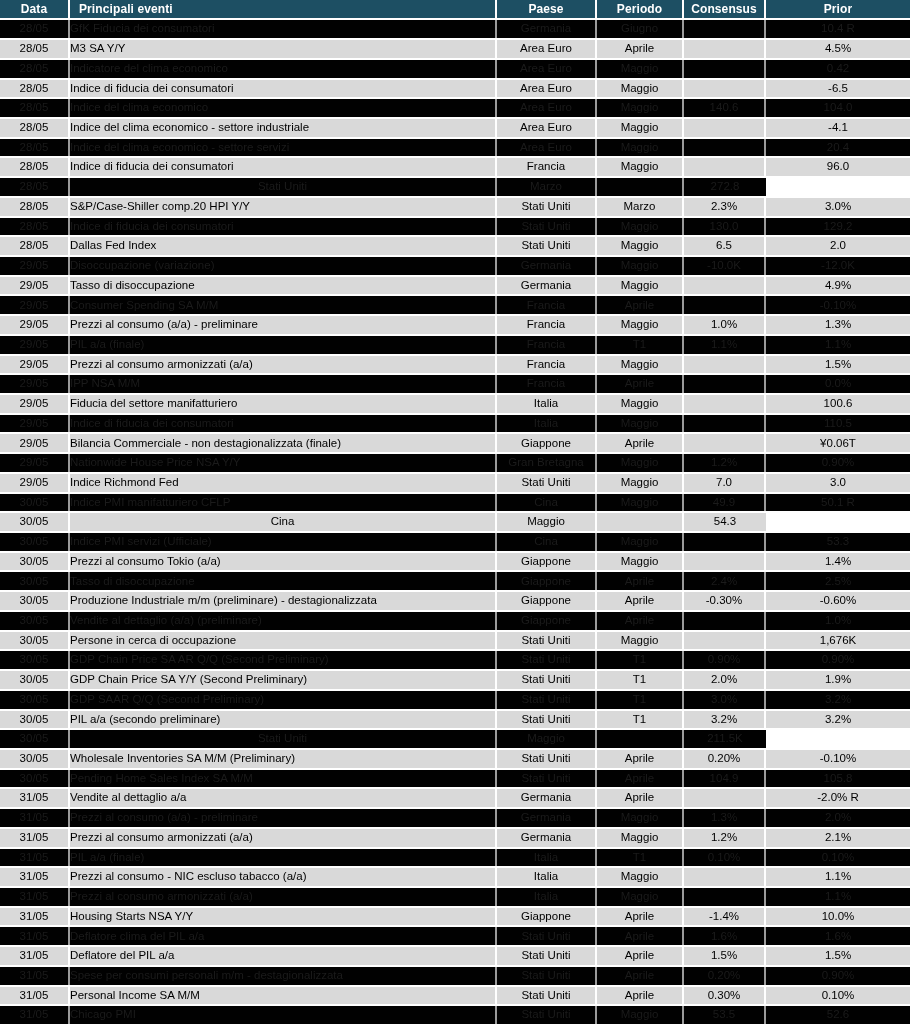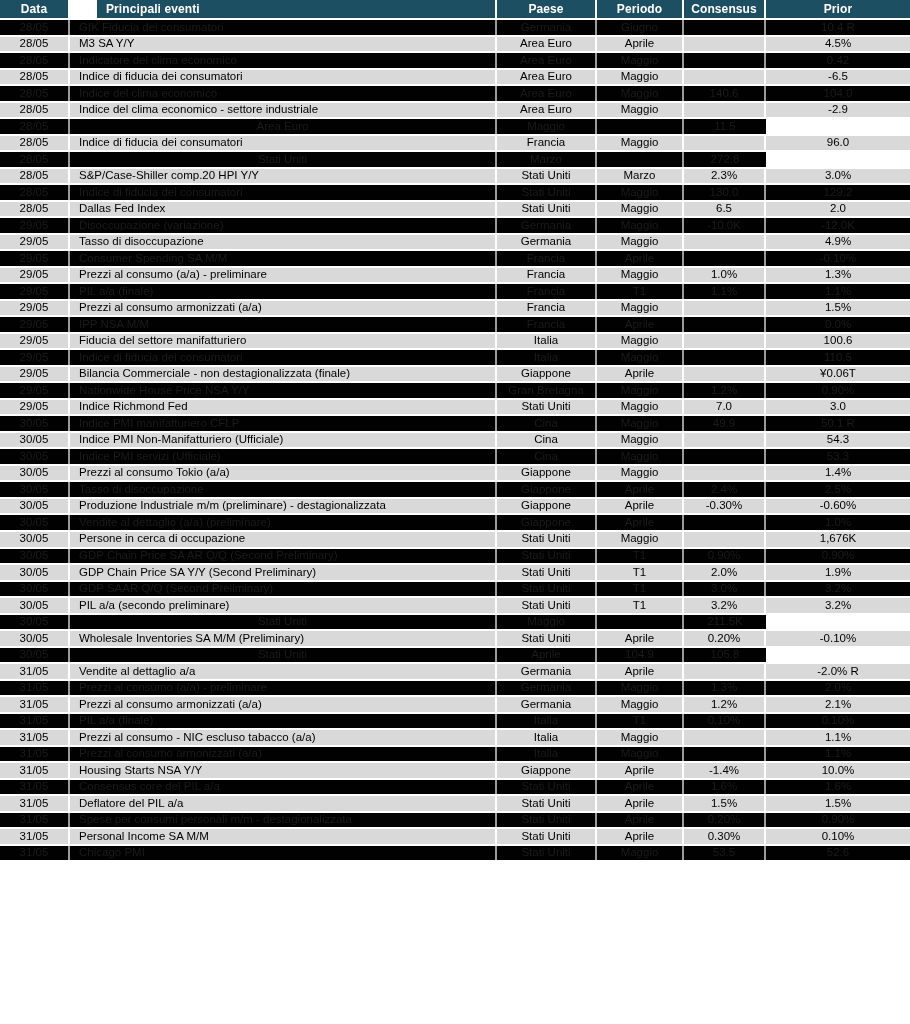"Data" .table { height: 860px -> 1024px; justify-content: none -> flex-end }
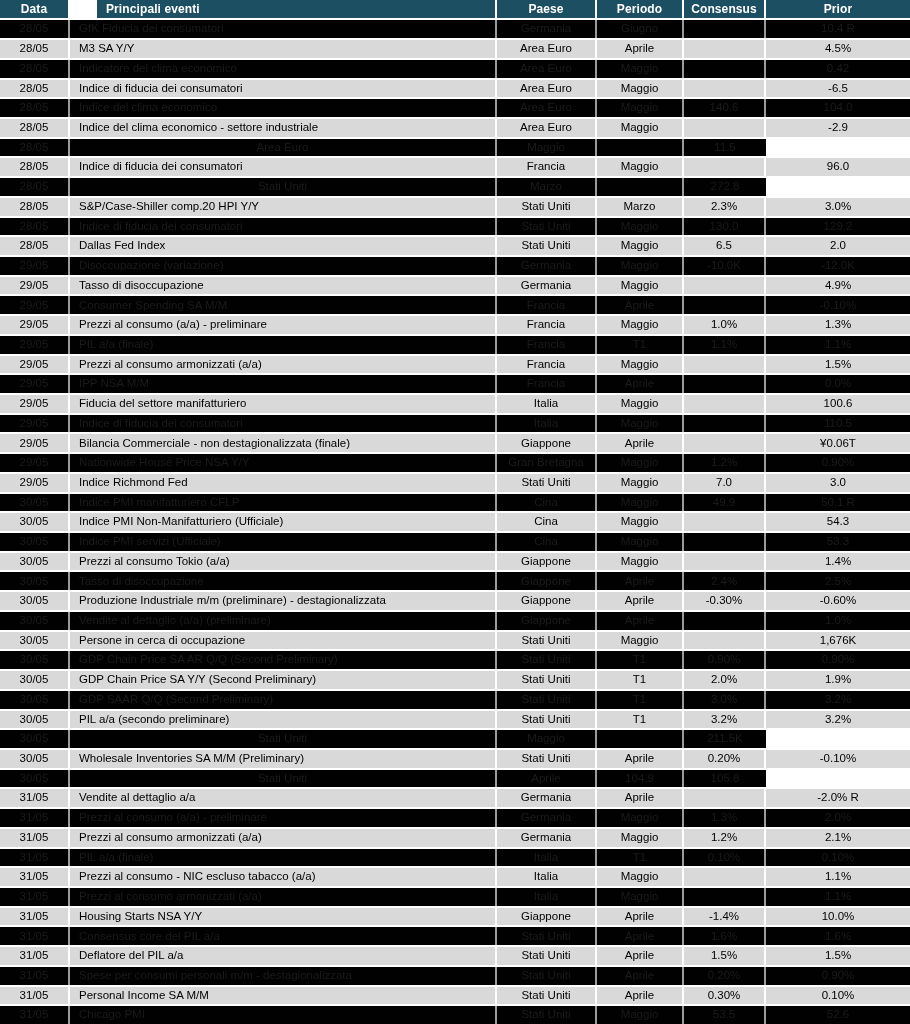"Principali eventi" .header .c-event { margin-left: 27px -> none }
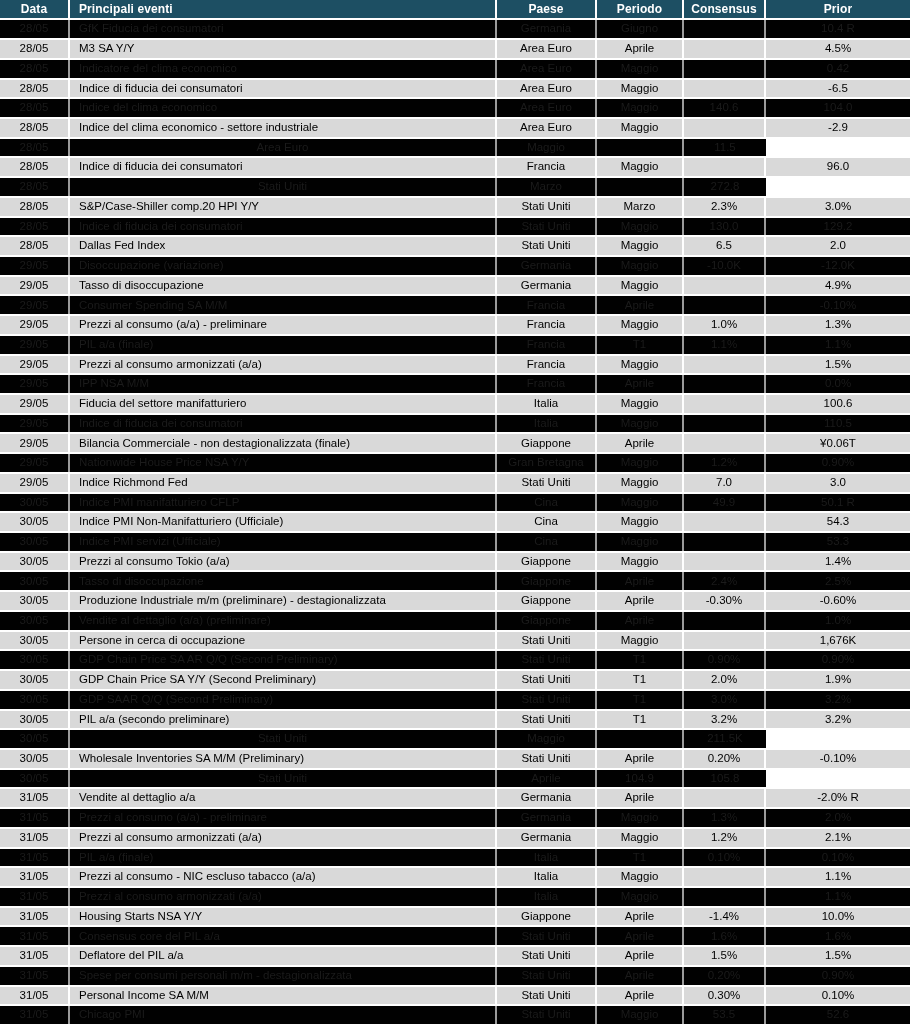"GfK Fiducia dei consumatori" .c-event { padding-left: 9px -> none }
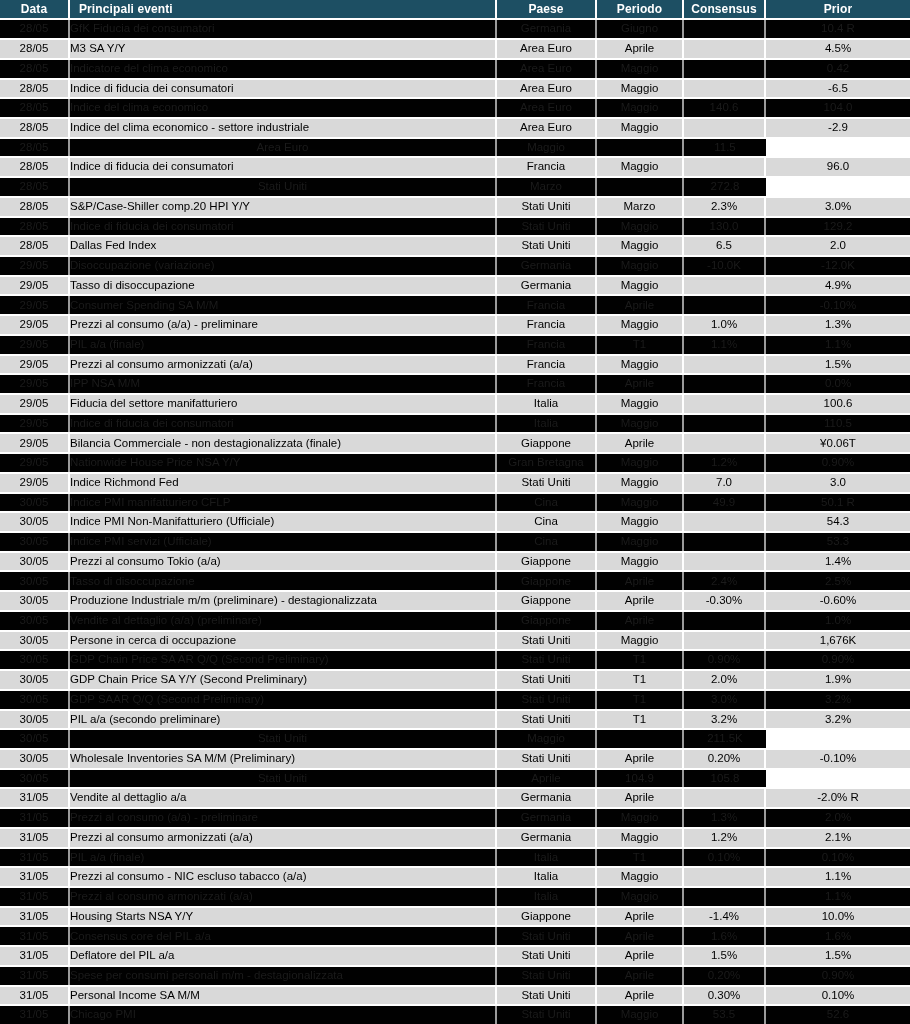"-2.9" div.cell { text: -2.9 -> -4.1 }
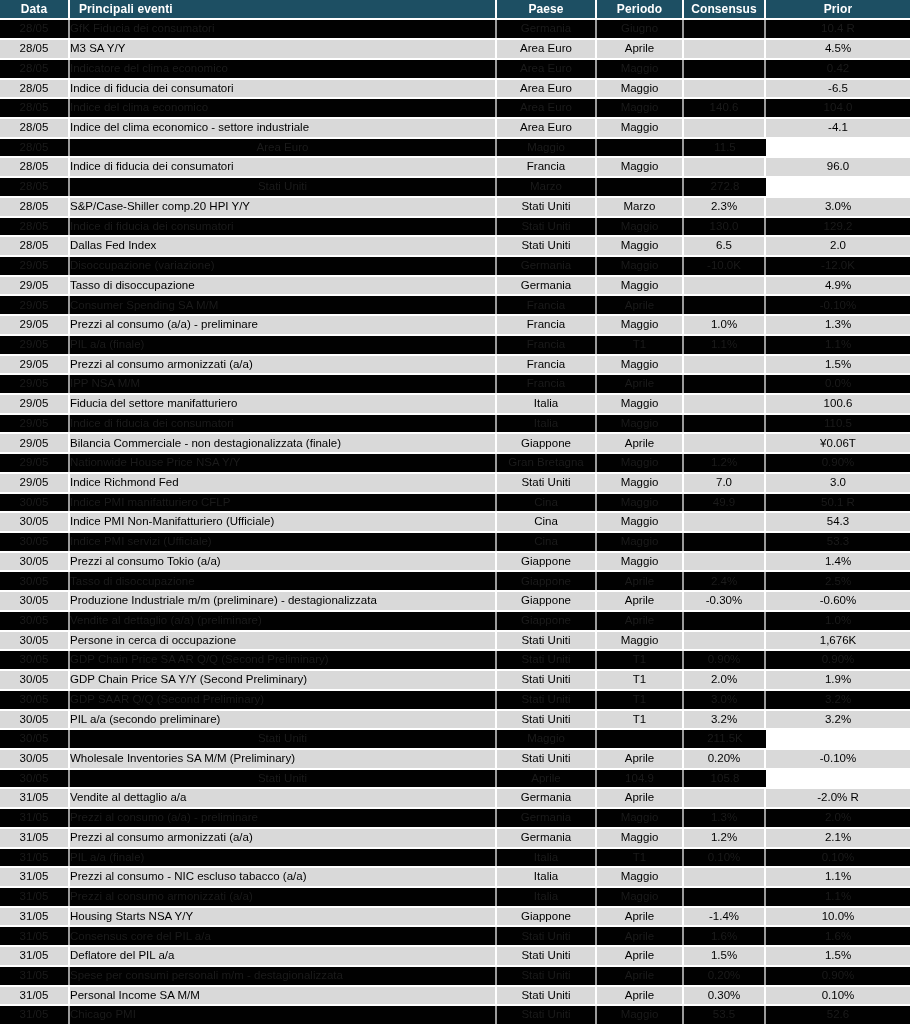"Indice del clima economico - settore servizi" div.cell { html: none -> <div>Indice del clima economico - settore servizi</div> }
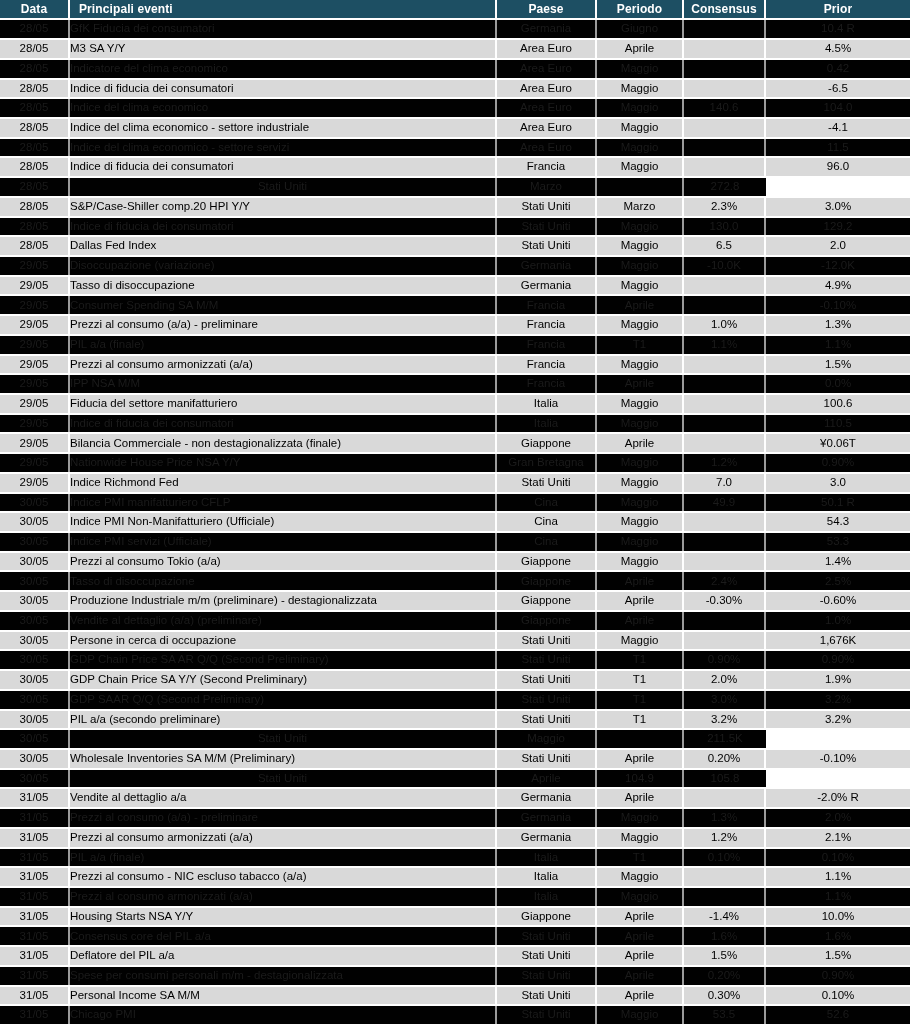"11.5" div.cell { text: 11.5 -> 20.4 }
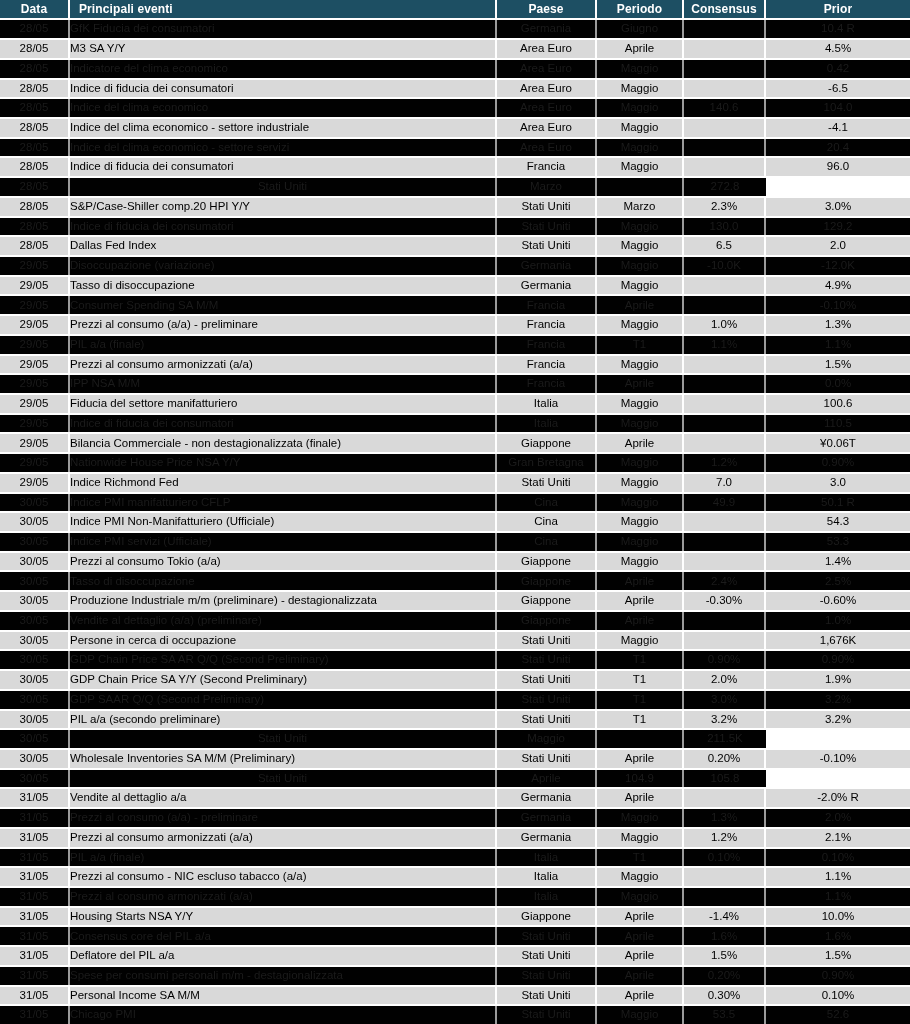"Indice PMI Non-Manifatturiero" div.cell { html: <div>Indice PMI Non-Manifatturiero (Ufficiale)</div> -> none }
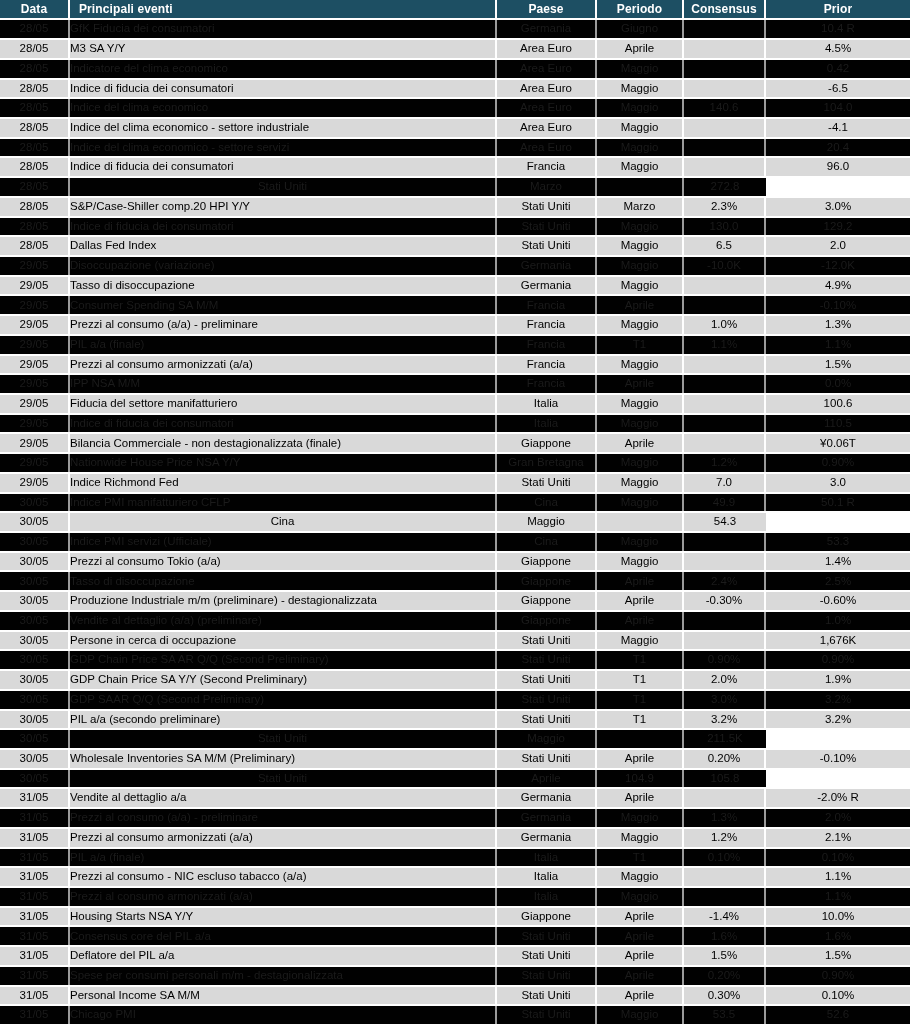"Pending Home Sales Index SA" div.cell { html: none -> <div>Pending Home Sales Index SA M/M</div> }
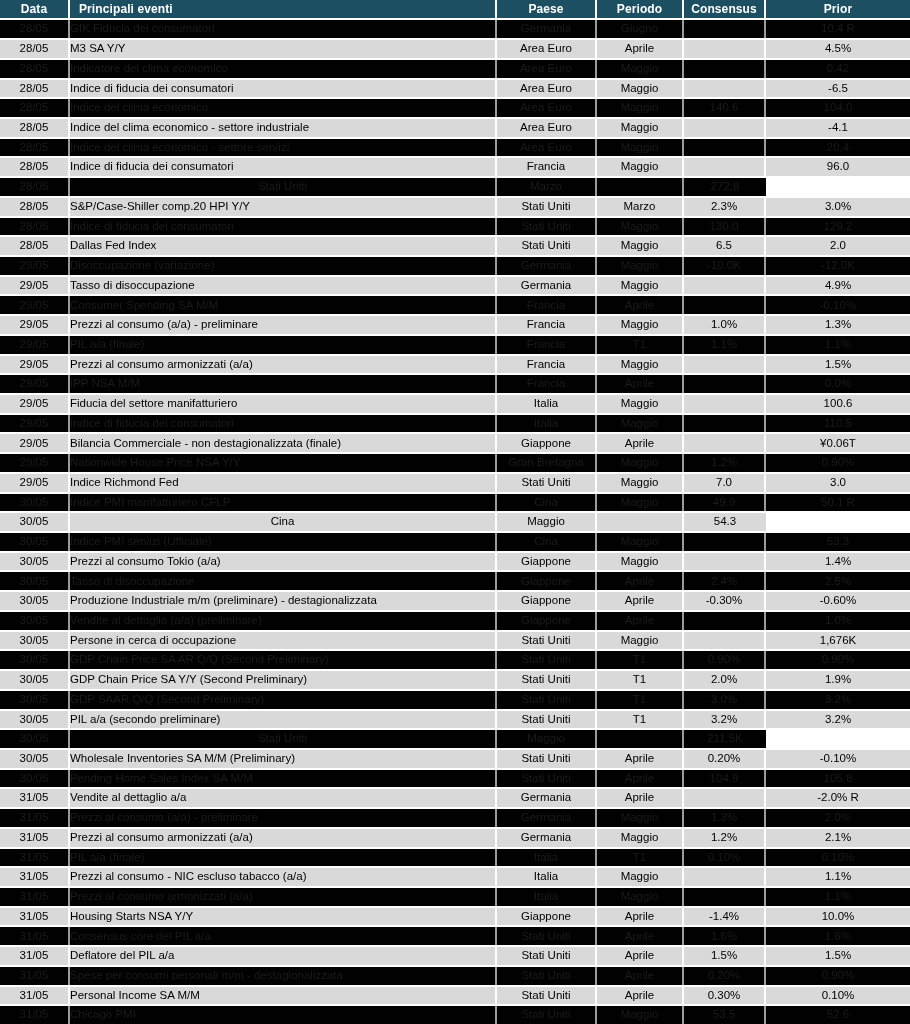"Consensus core del PIL a/a" div.cell { text: Consensus core -> Deflatore clima }
